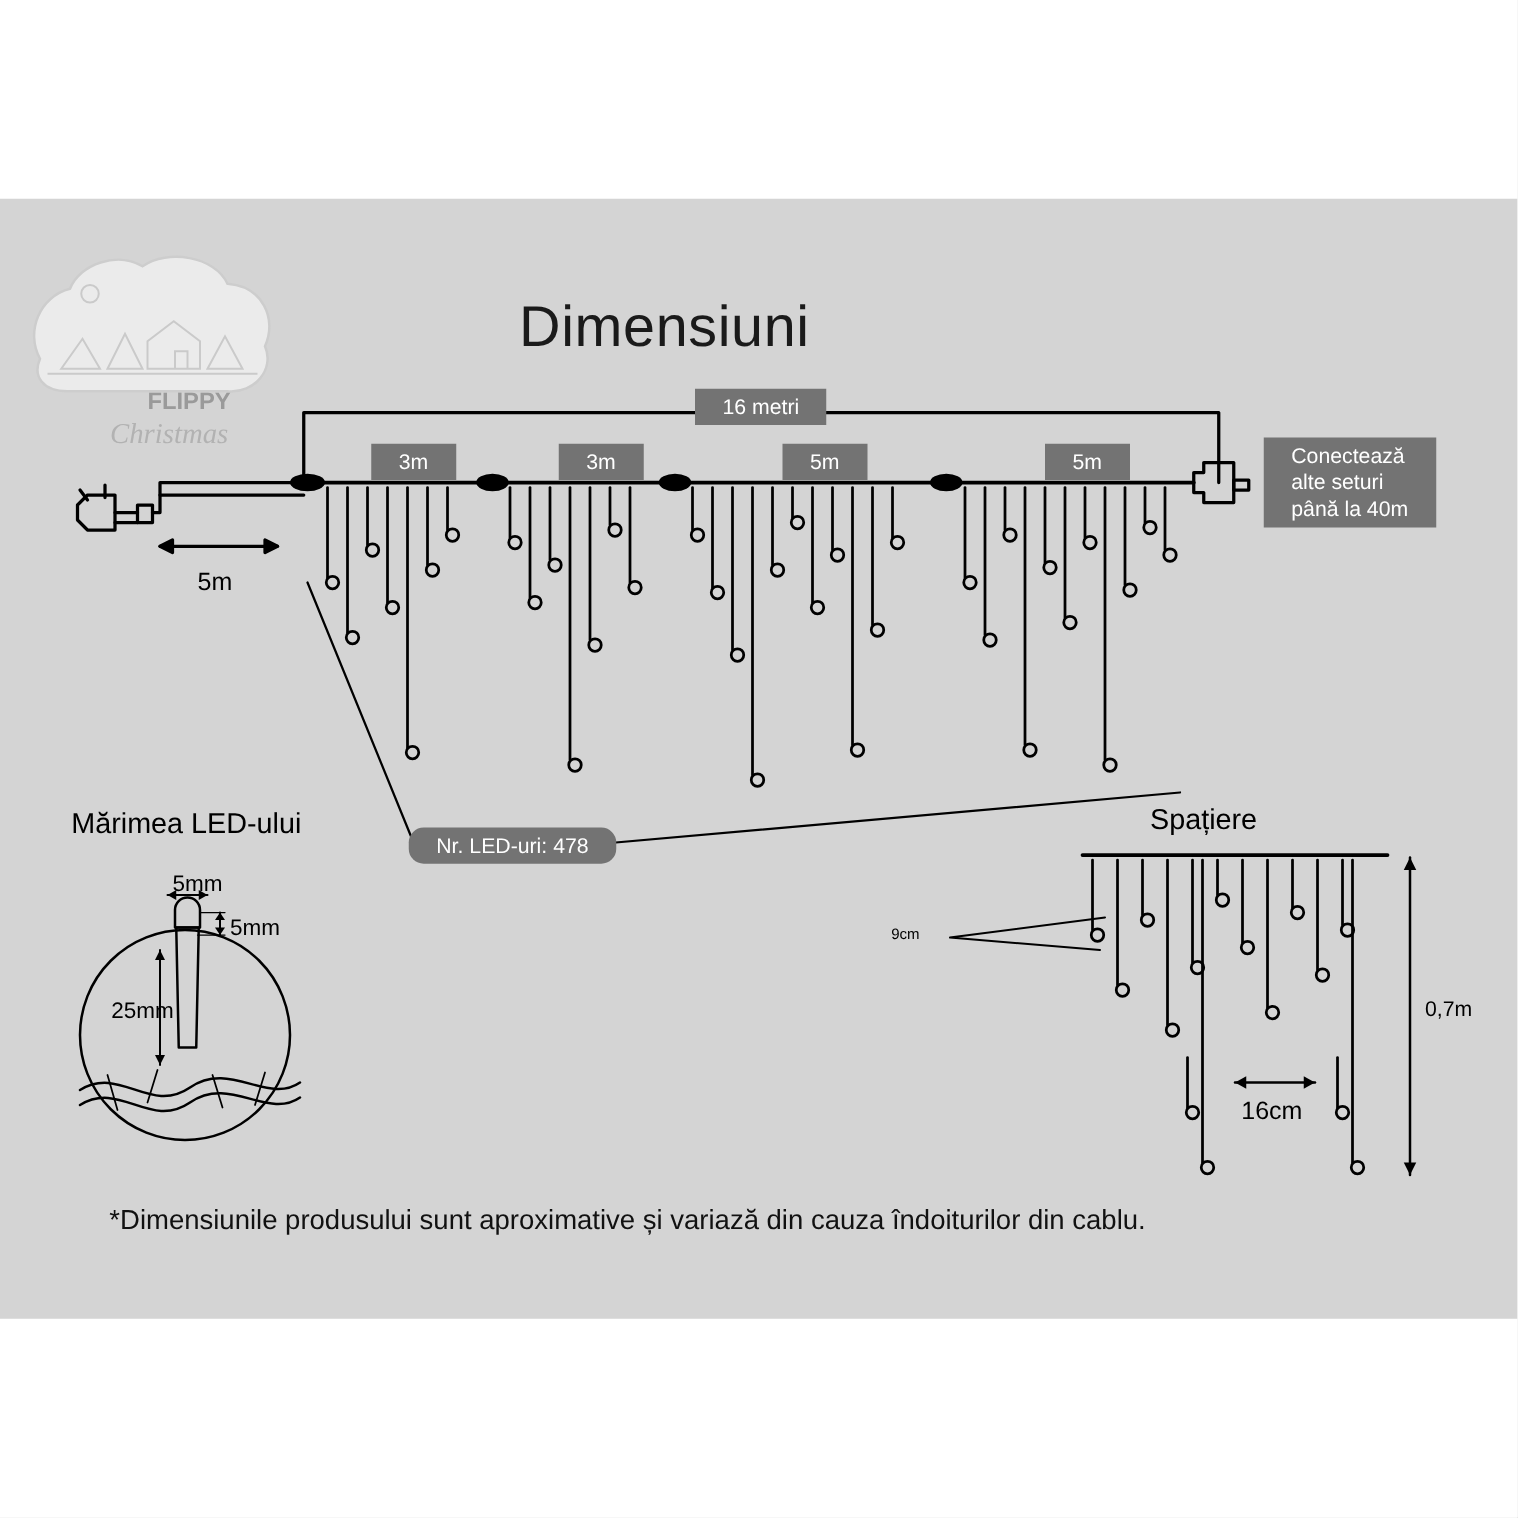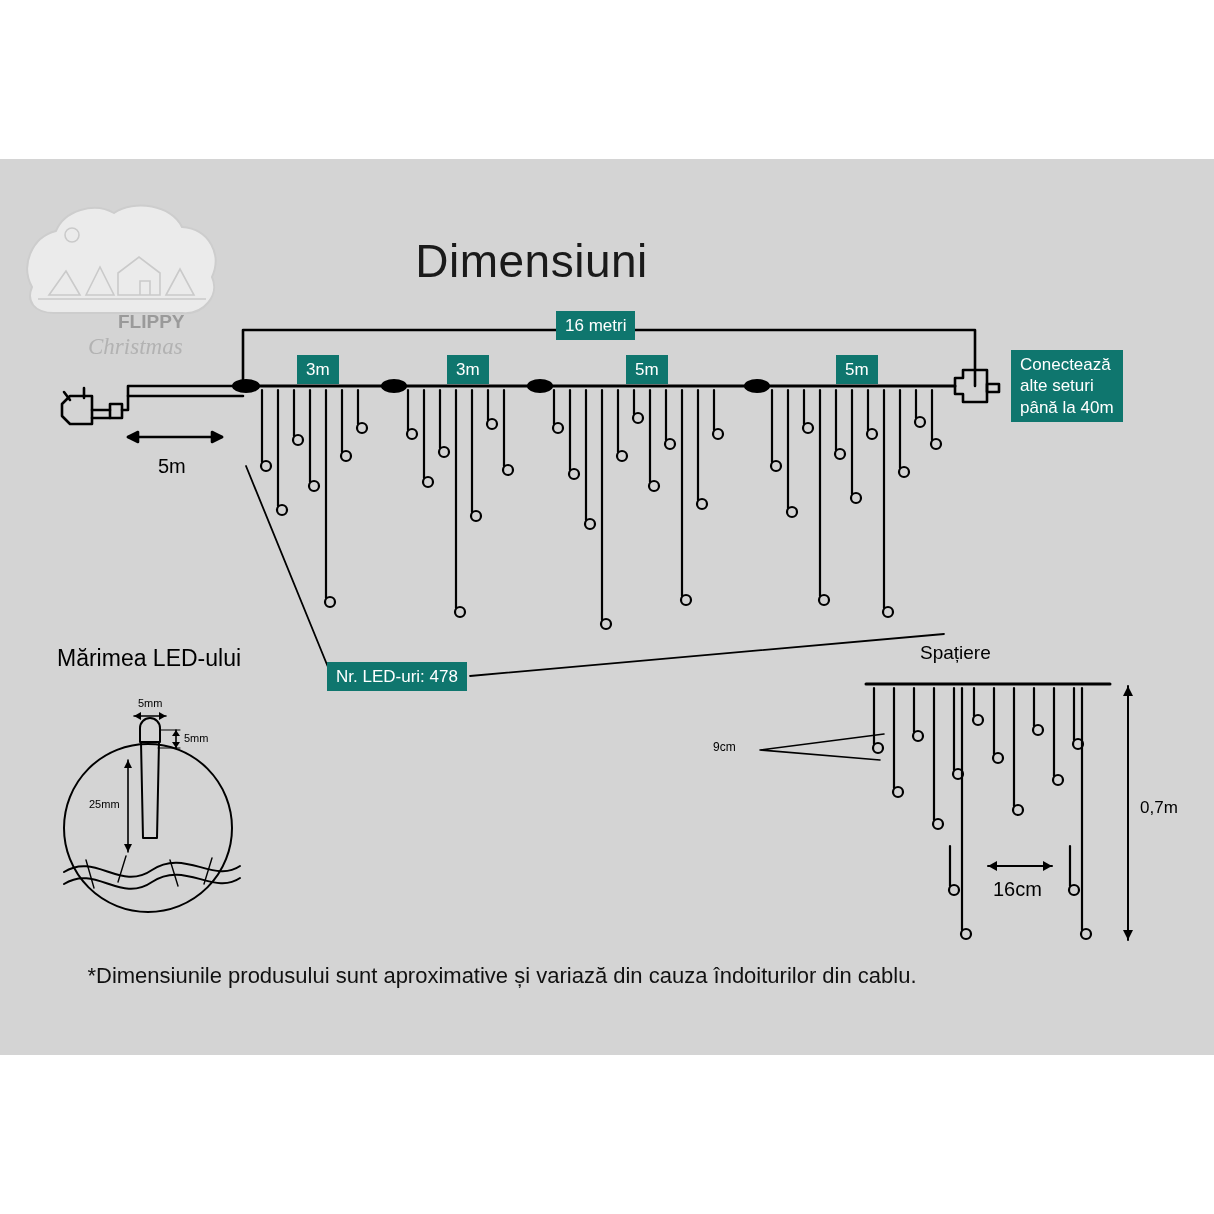"16 metri" .lbl { background: #0f766e -> #737373; padding: 4px 9px -> 4px 22px }
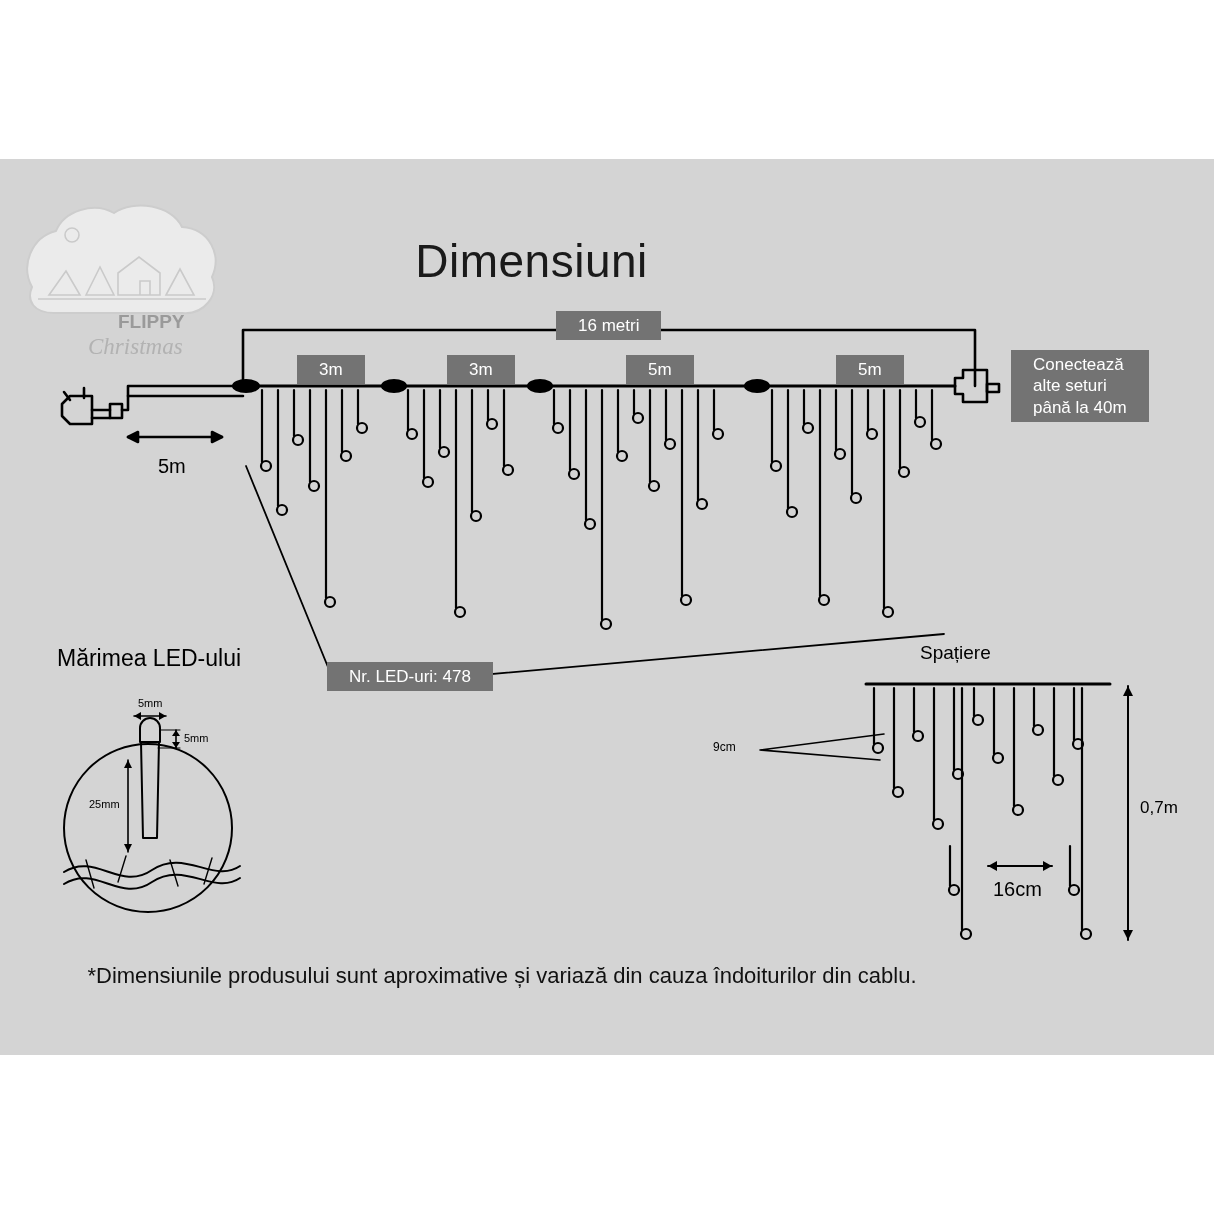"Spațiere" #spacing-title { font-size: 19px -> 23px }
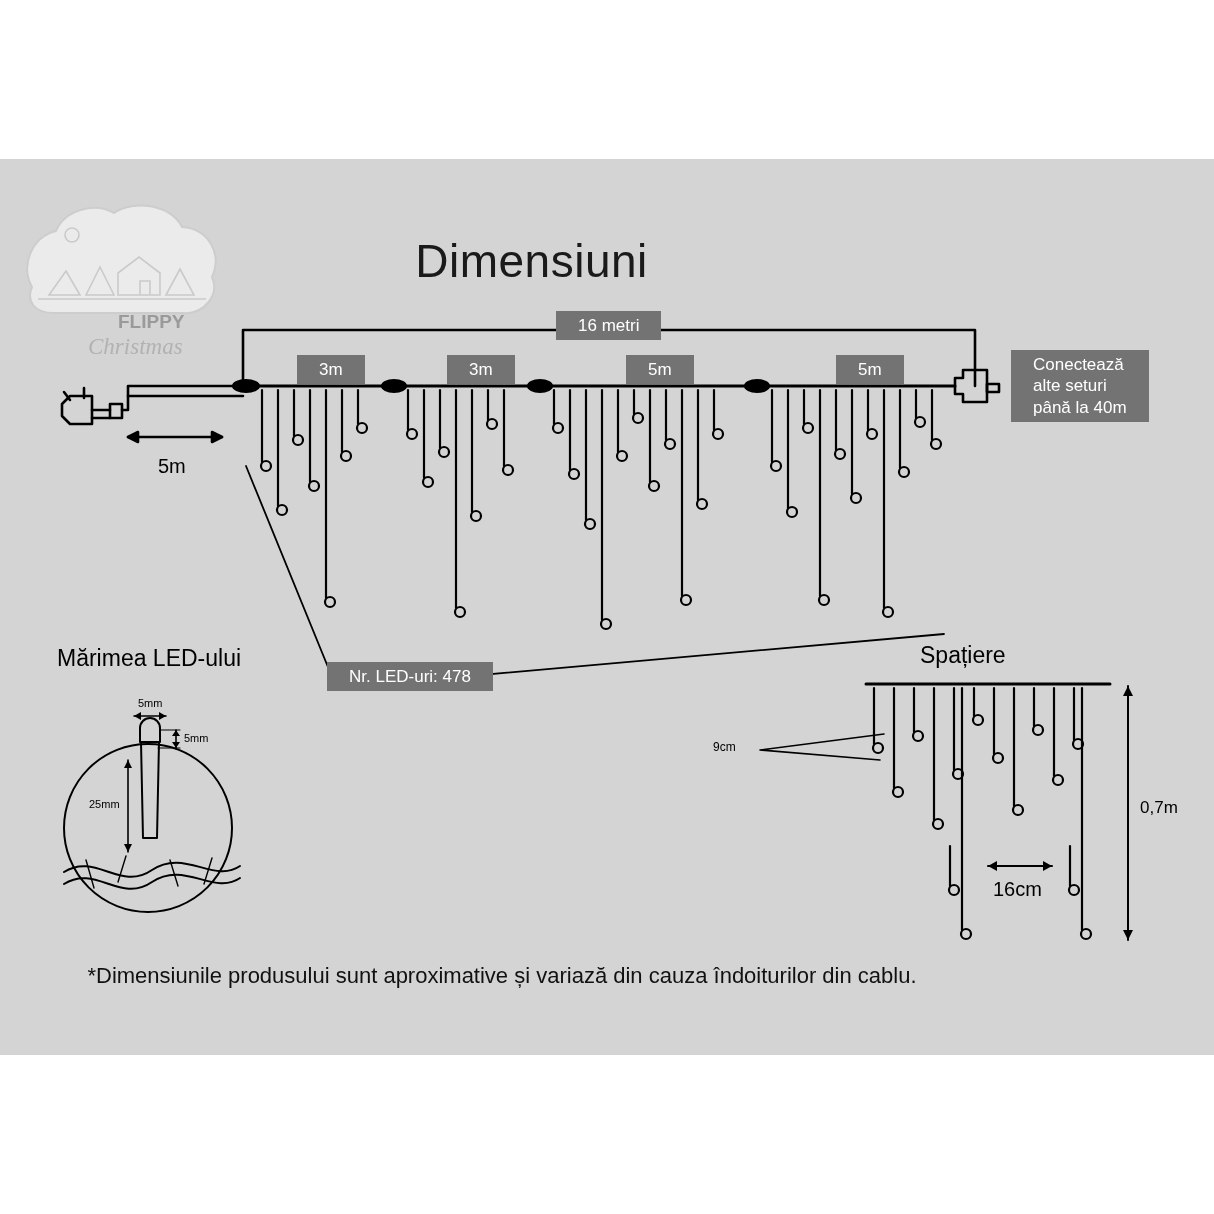"Nr. LED-uri: 478" div.lbl { border-radius: none -> 12px }
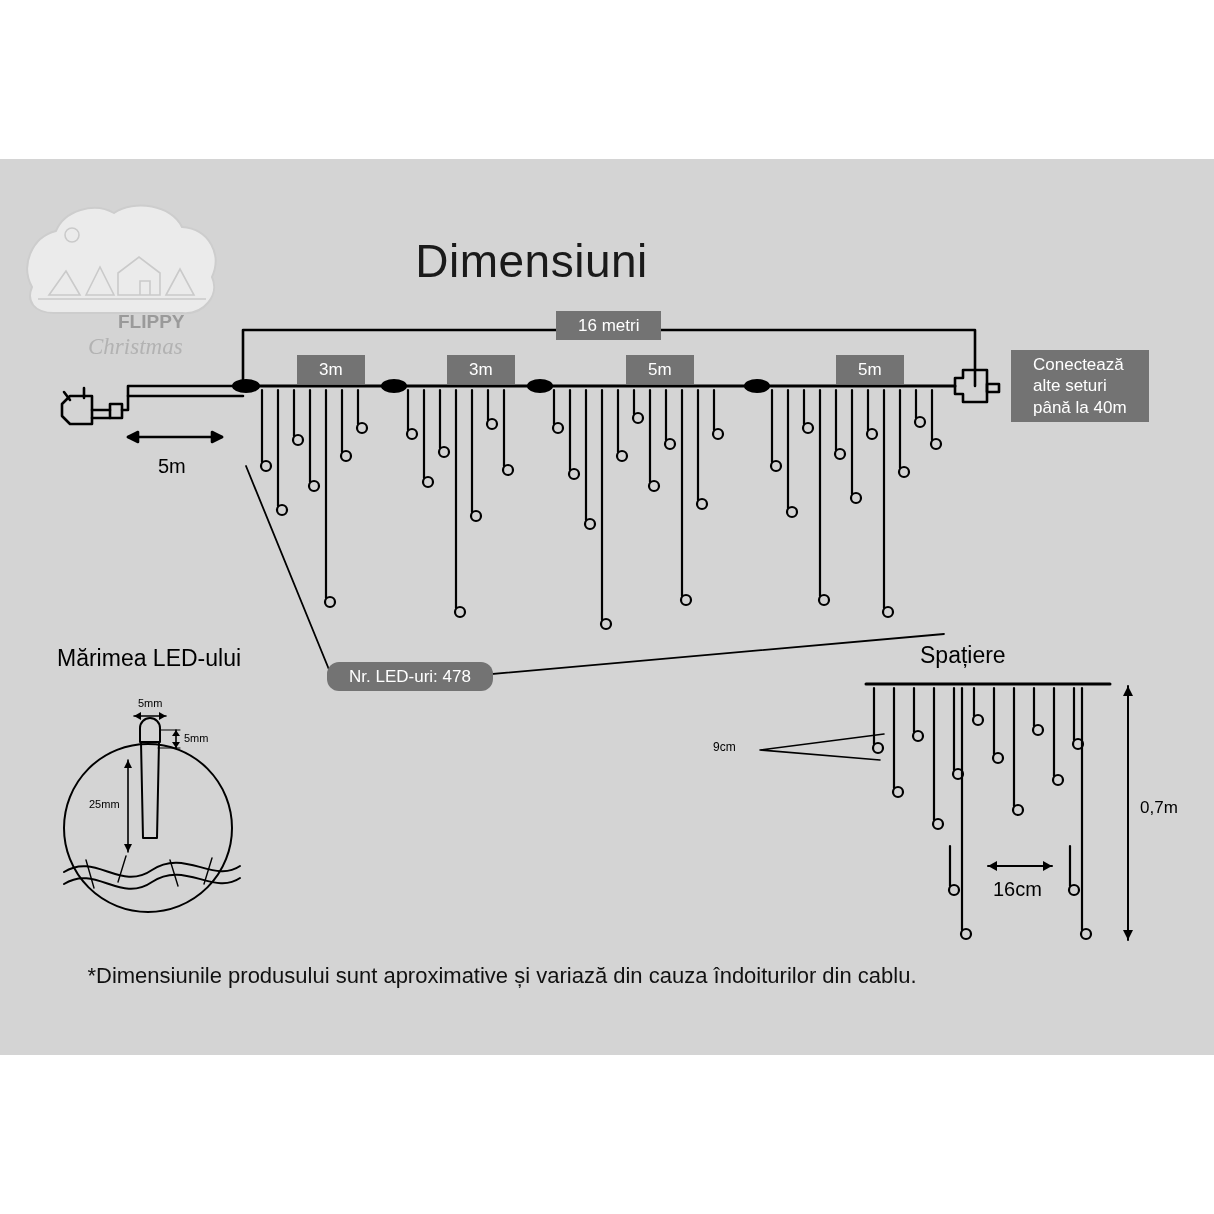"5mm" .small-dim { font-size: 11px -> 18px }
